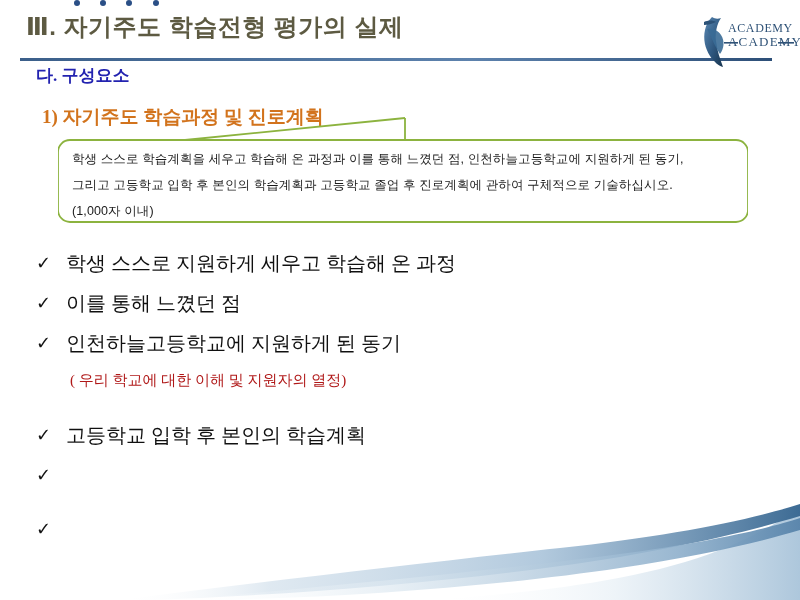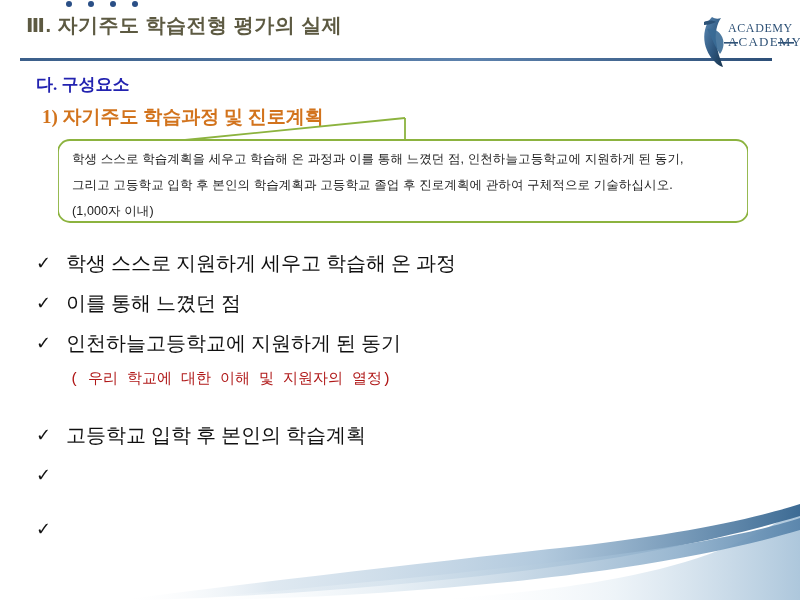"Ⅲ. 자기주도 학습전형 평가의 실제" .slide-title { font-size: 20px -> 24px }
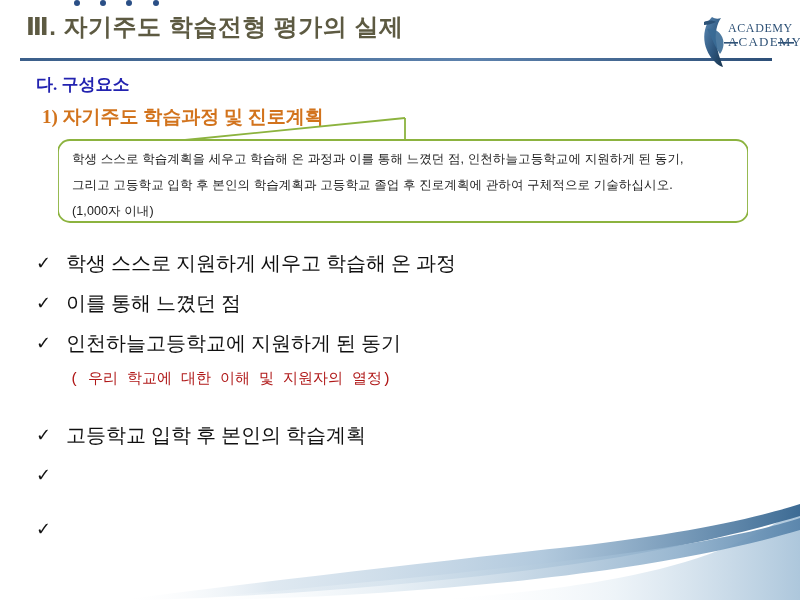"다. 구성요소" .section-label { top: 73px -> 64px }
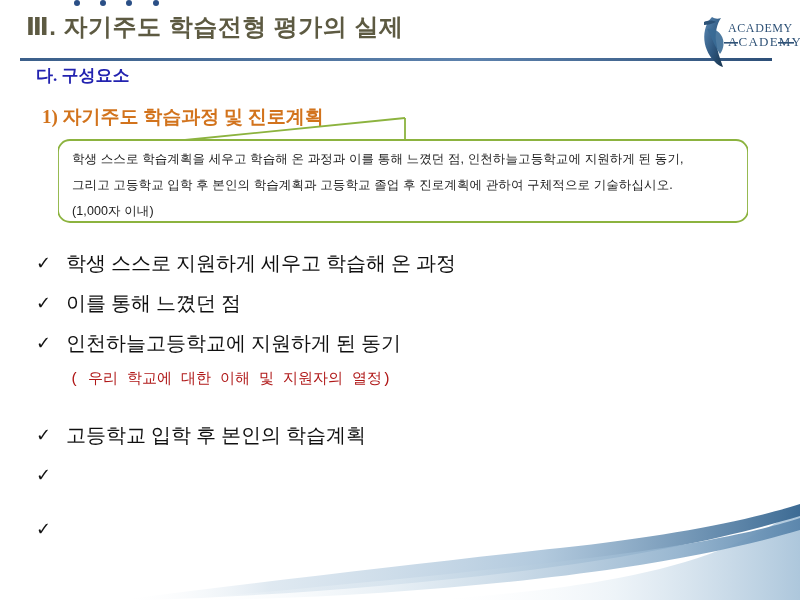"( 우리 학교에 대한 이해" .note-text { font-family: Liberation Mono, monospace -> Liberation Serif, serif }
